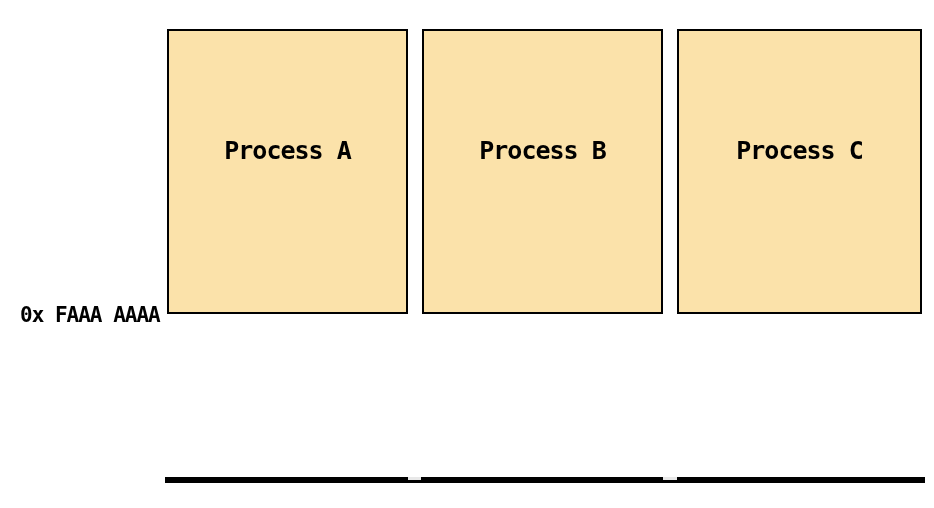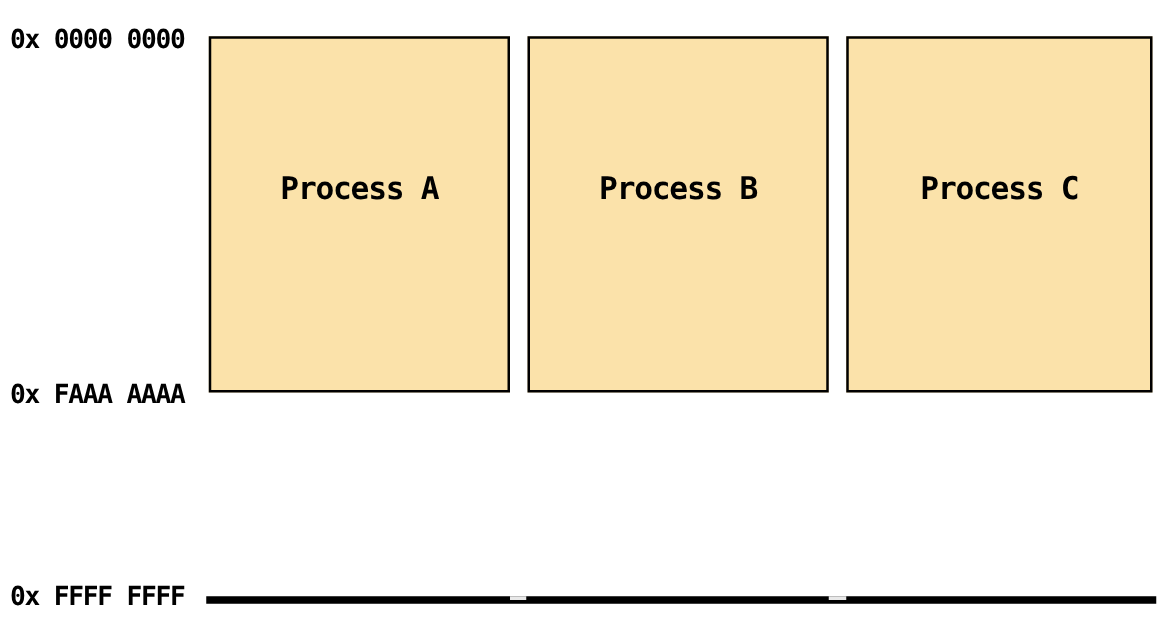"0x 0000 0000" div.addr { html: <div>0x 0000 0000</div> -> none }
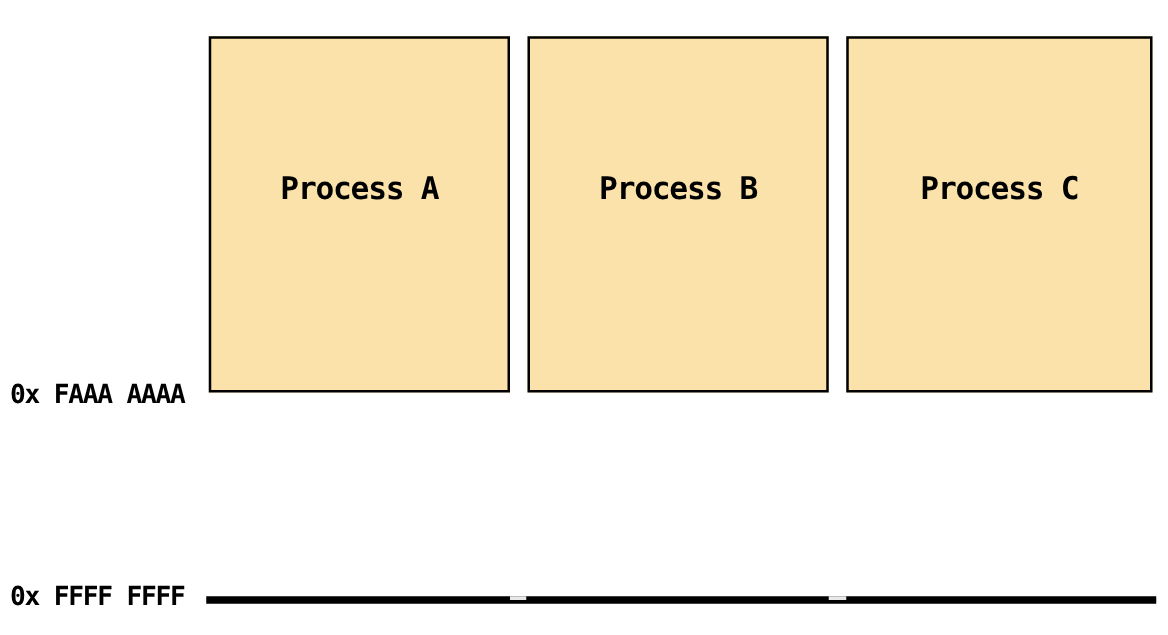"0x FAAA AAAA" .addr-mid { margin-left: none -> 12px }
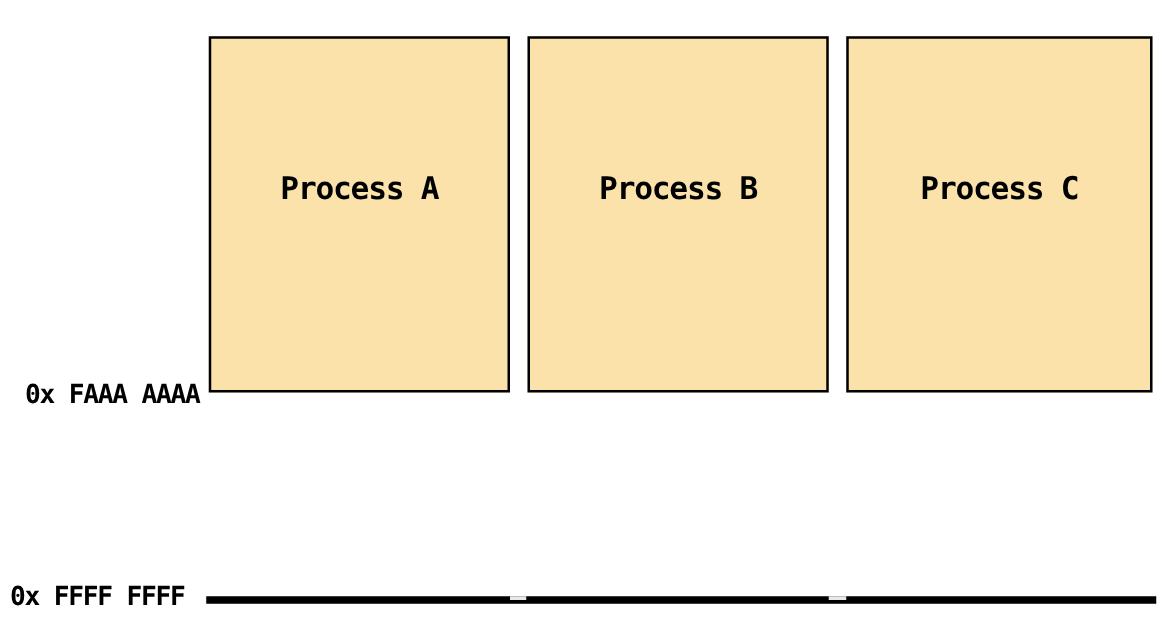"0x FFFF FFFF" div.addr { html: <div>0x FFFF FFFF</div> -> none }
